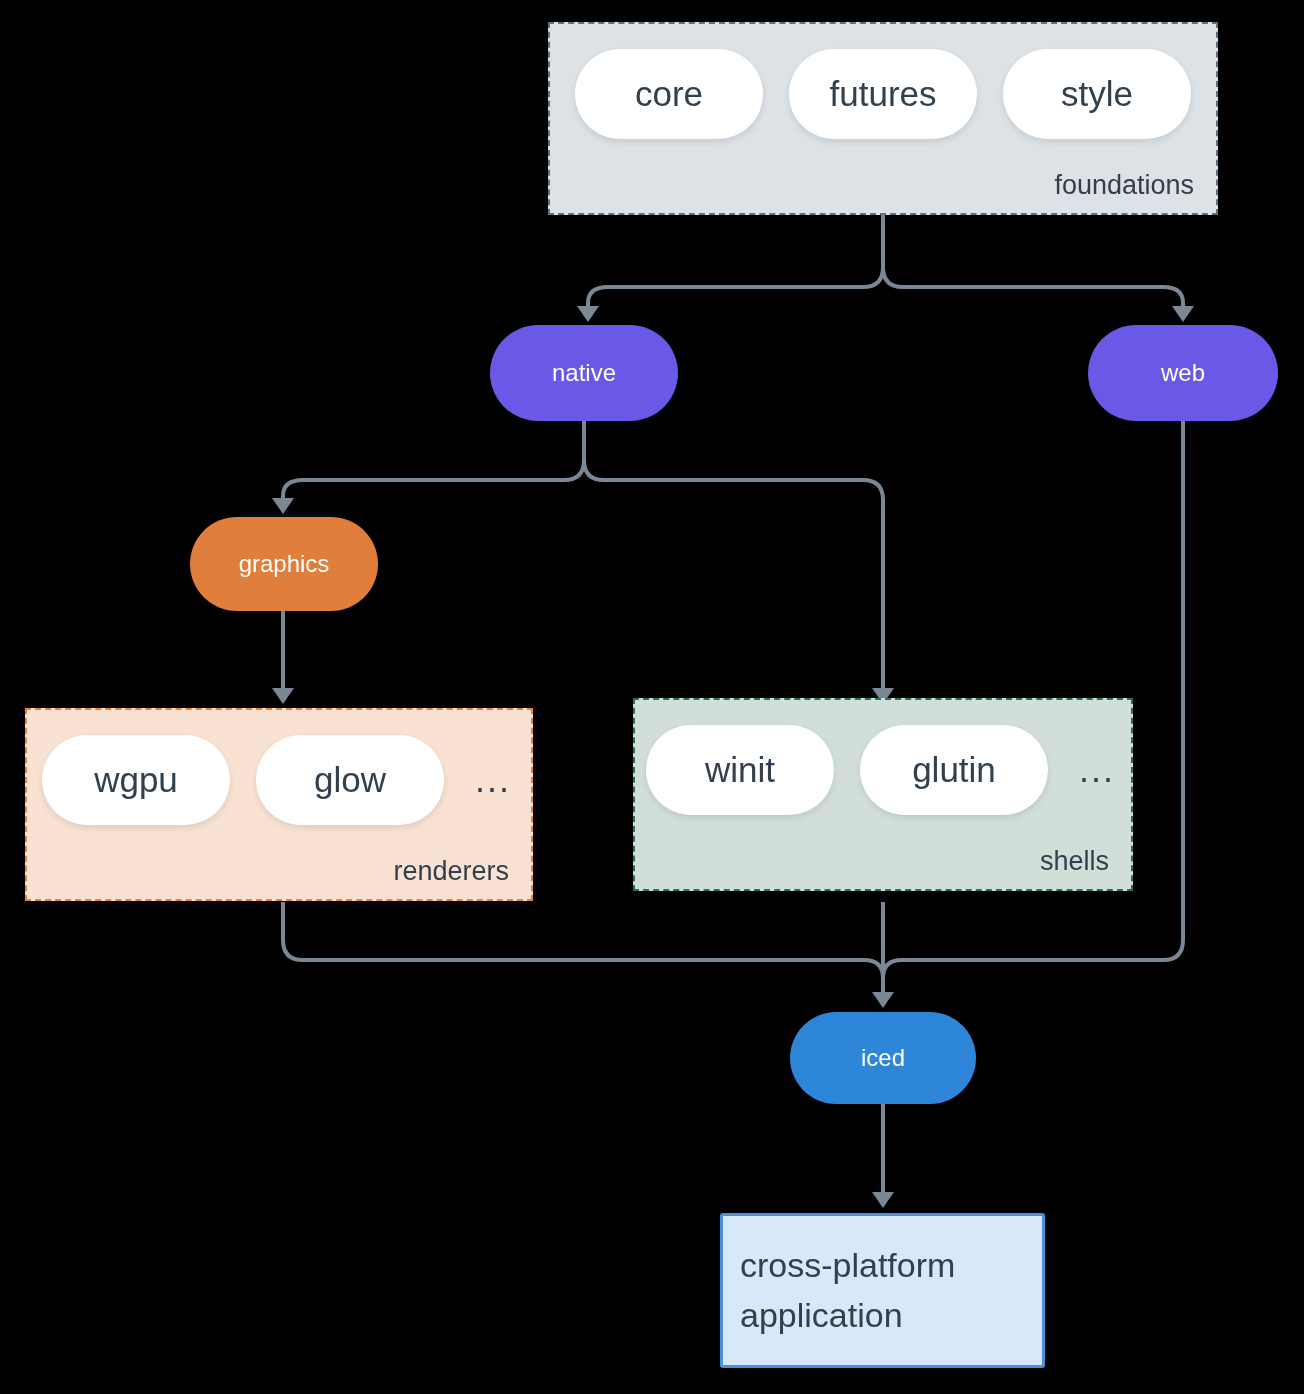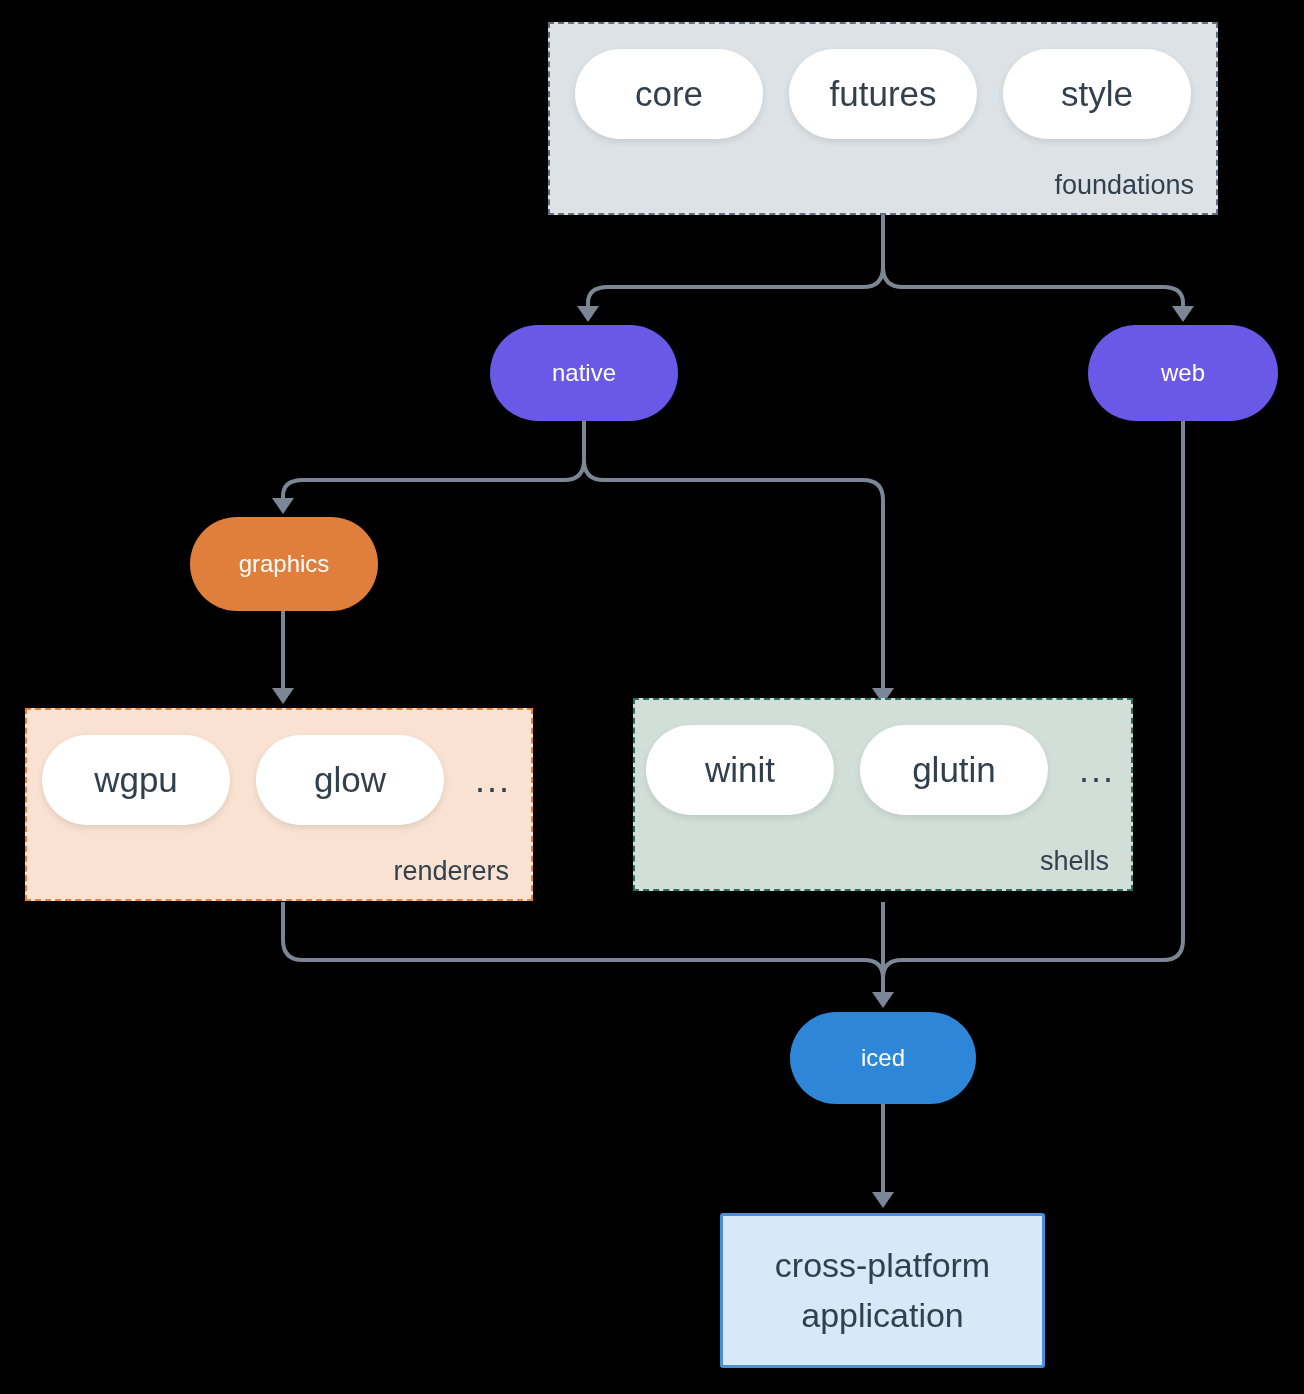"cross-platform application" .app-box { text-align: center -> left }
